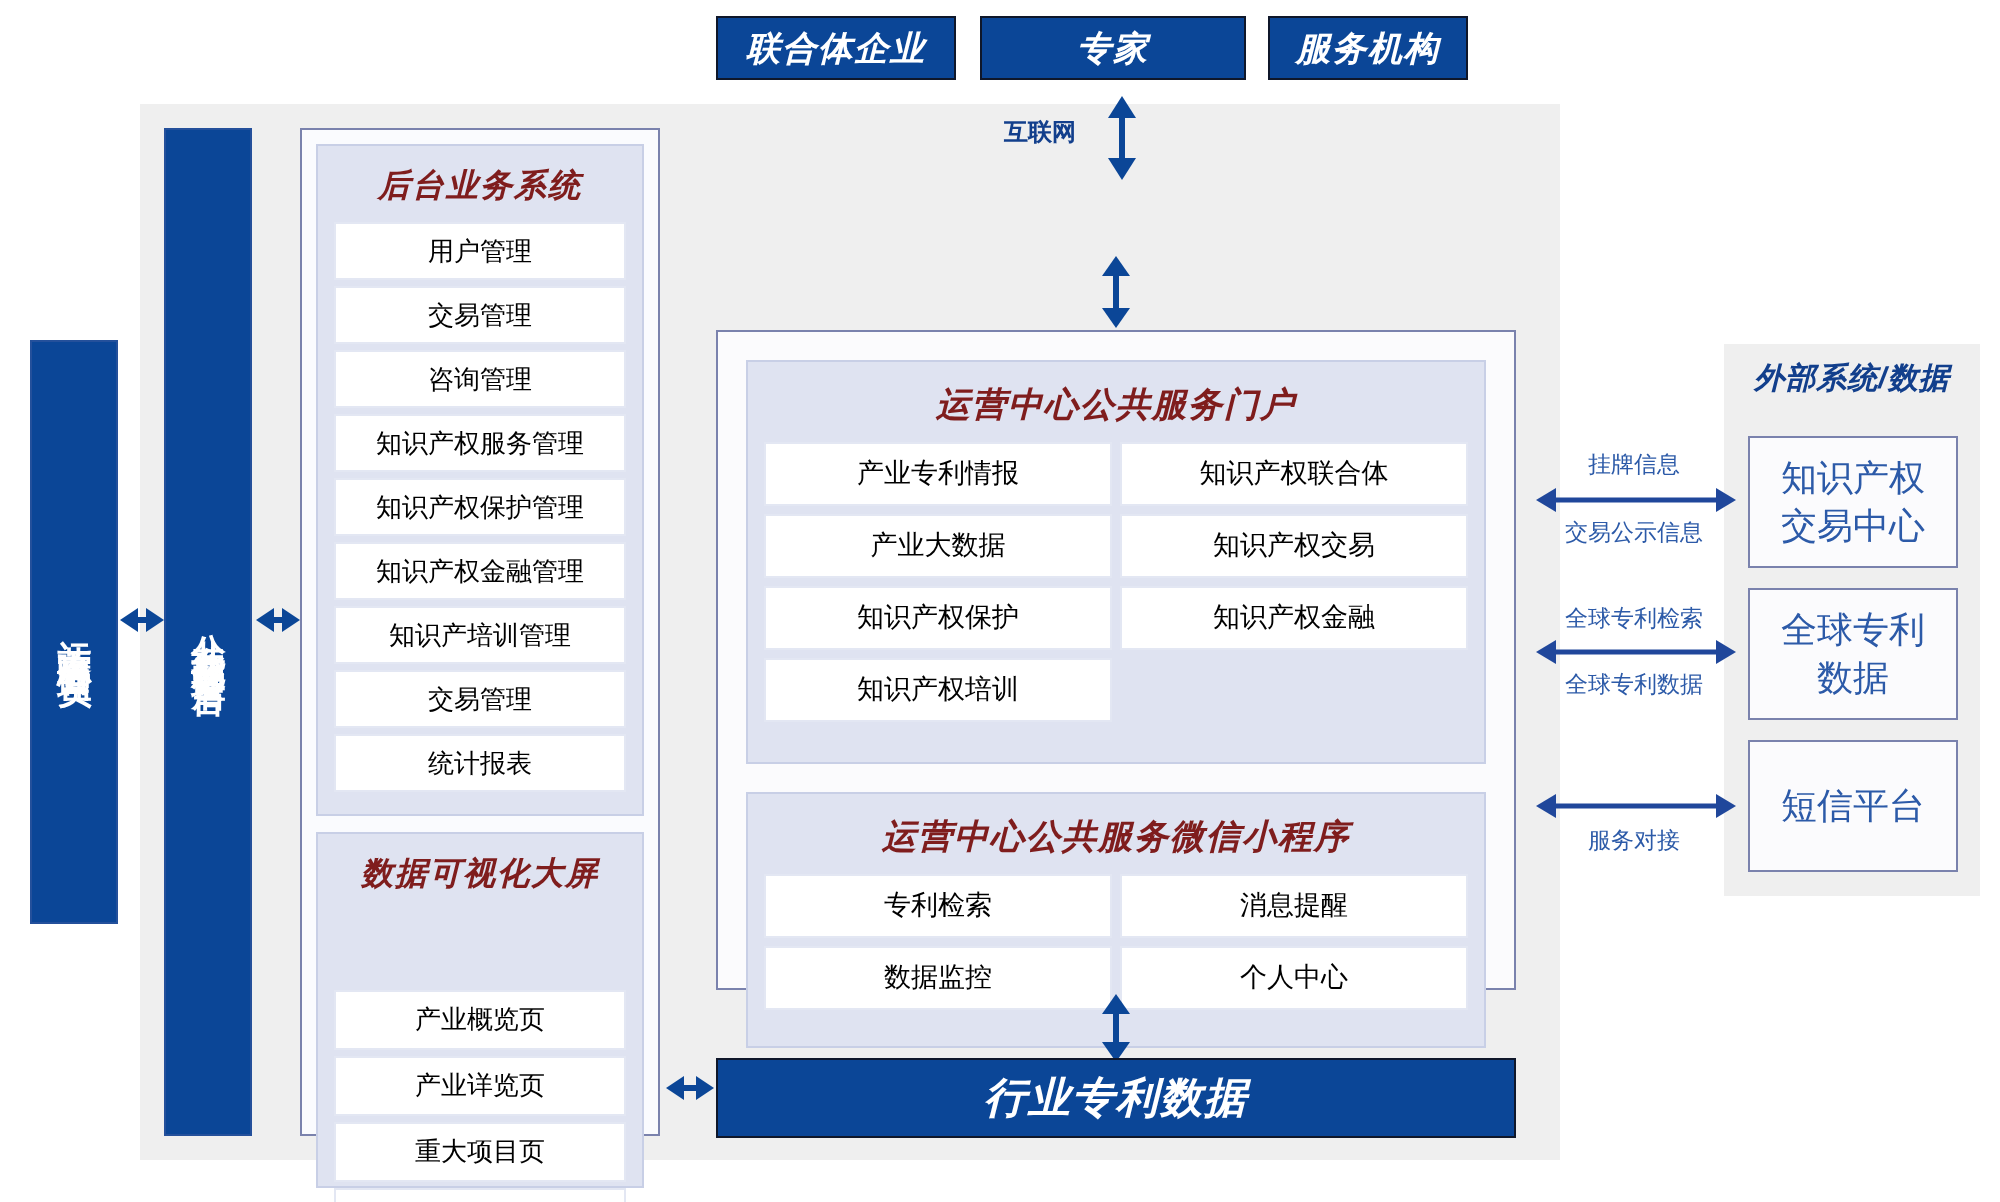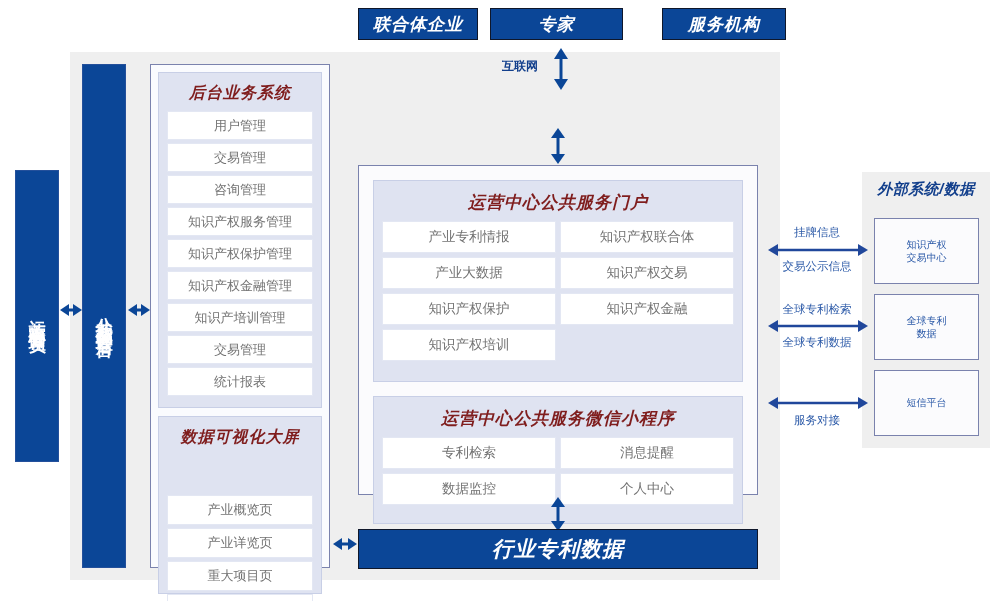"服务机构" div.abs { margin-left: 28px -> none; width: 124px -> 100px }
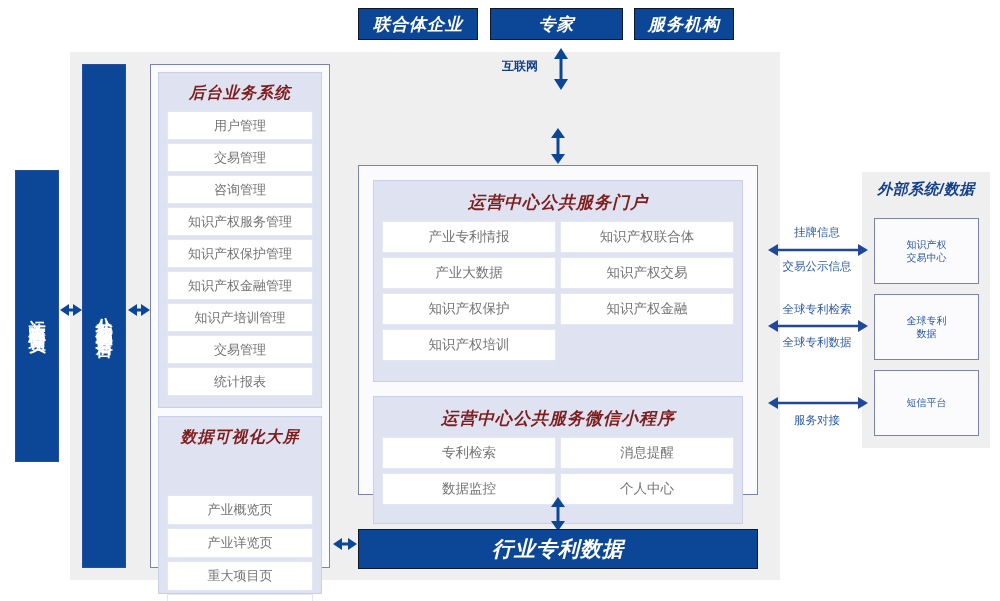"用户管理" .cell { color: #737373 -> #000000 }
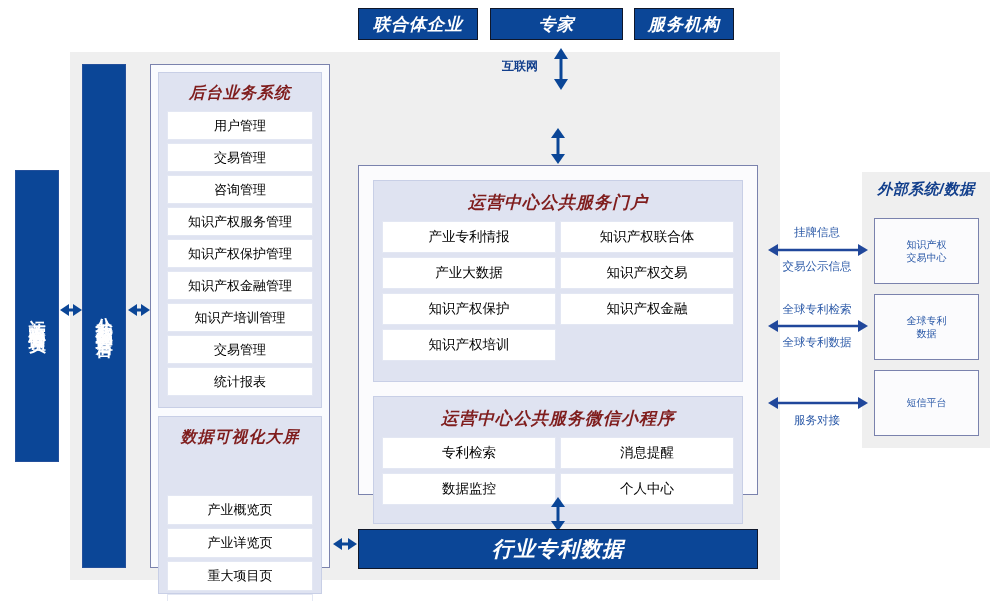"知识产权" .ext-box { font-size: 10px -> 18px }
